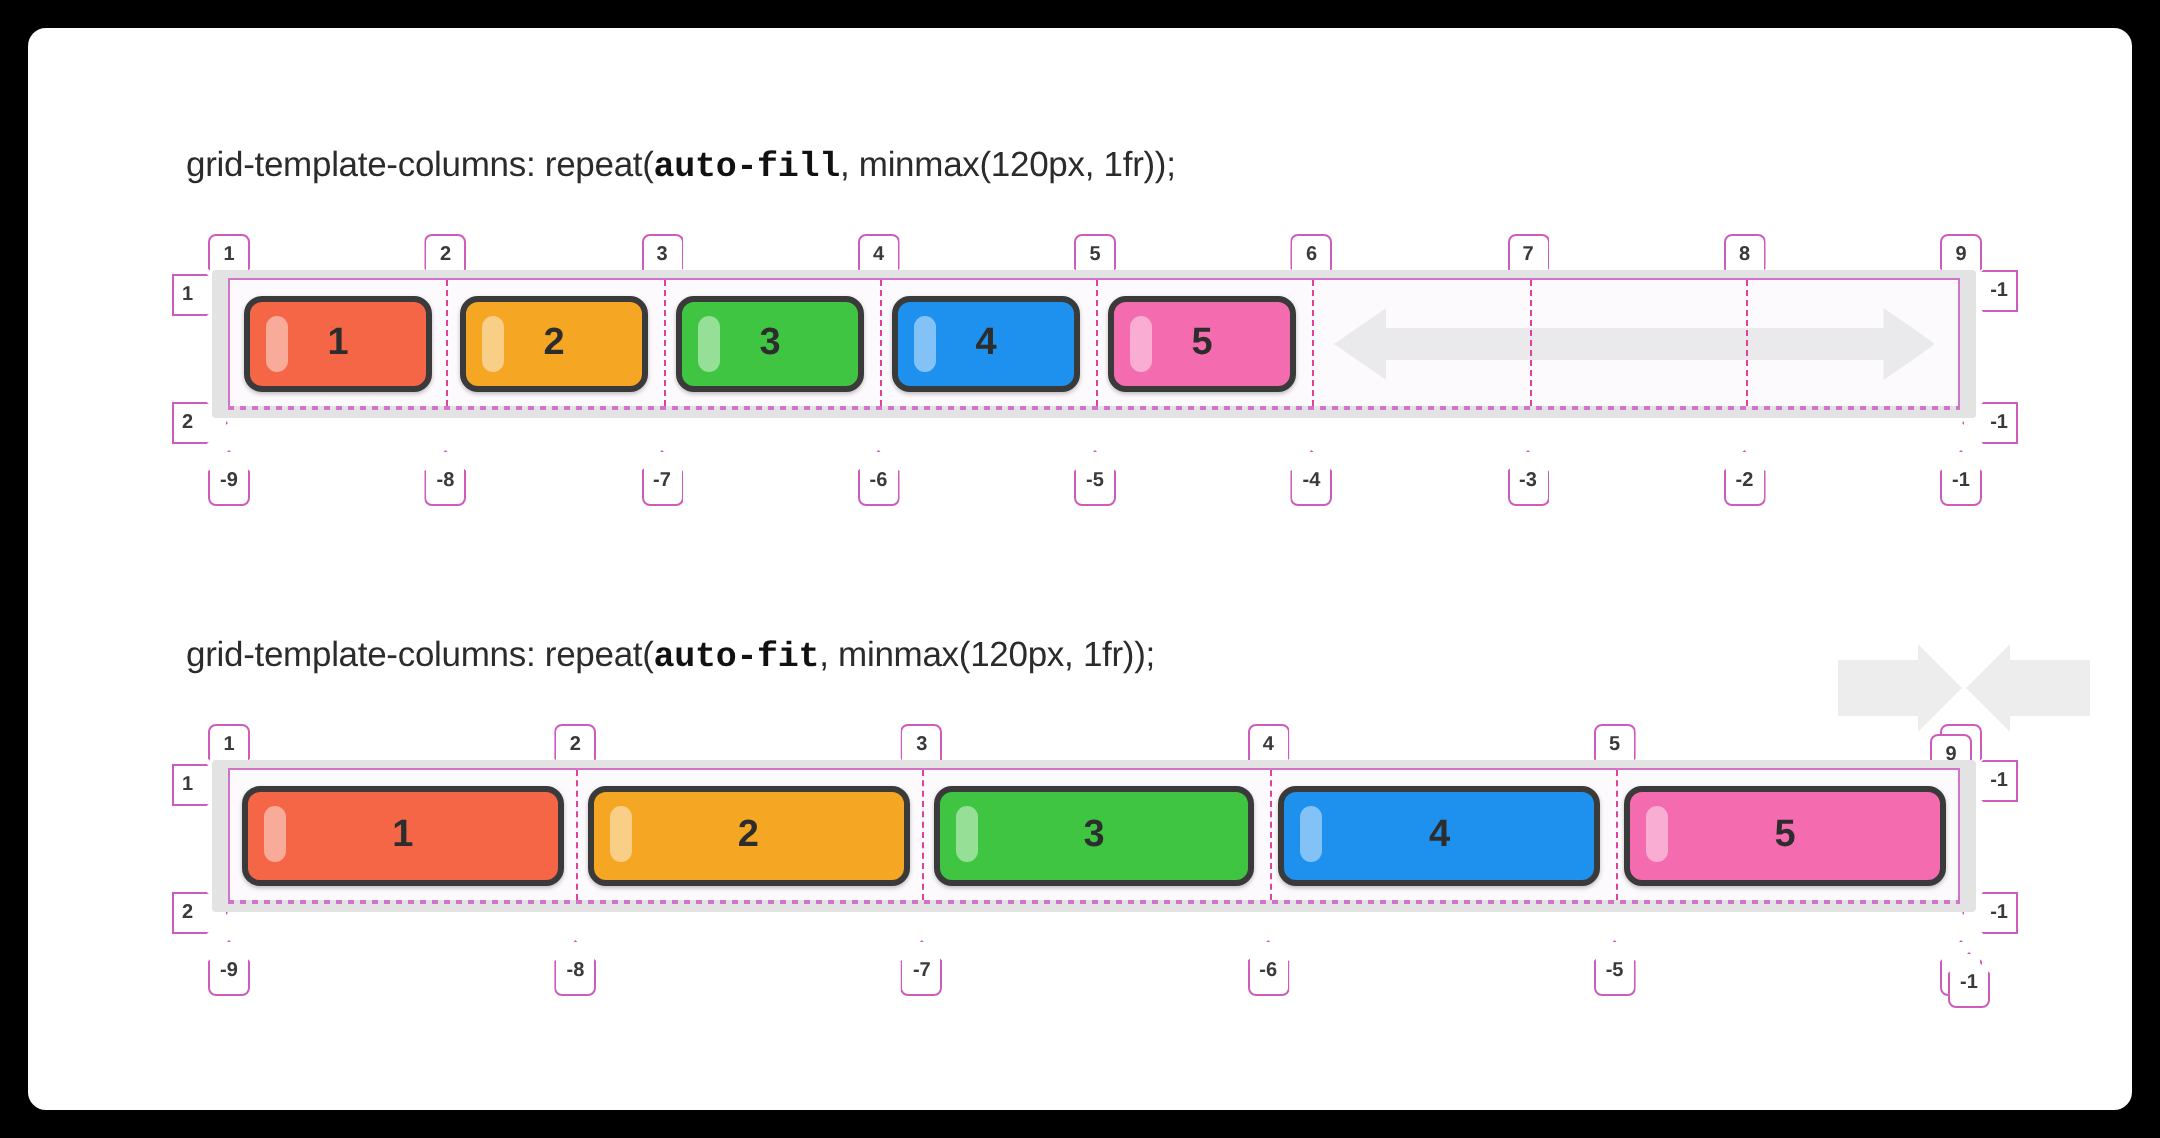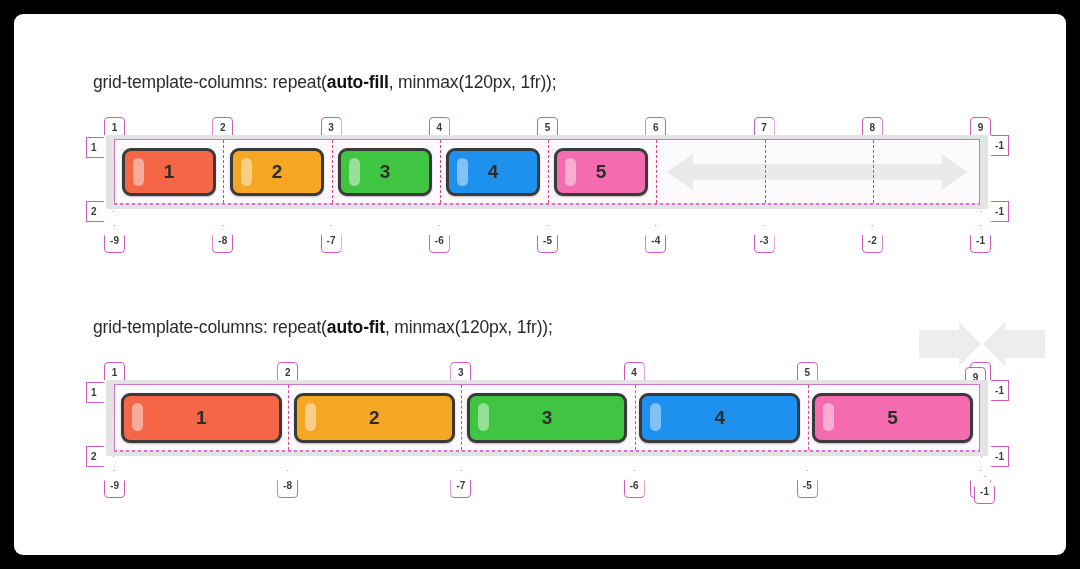"auto-fill" .title b { font-family: none -> Liberation Mono, monospace }
